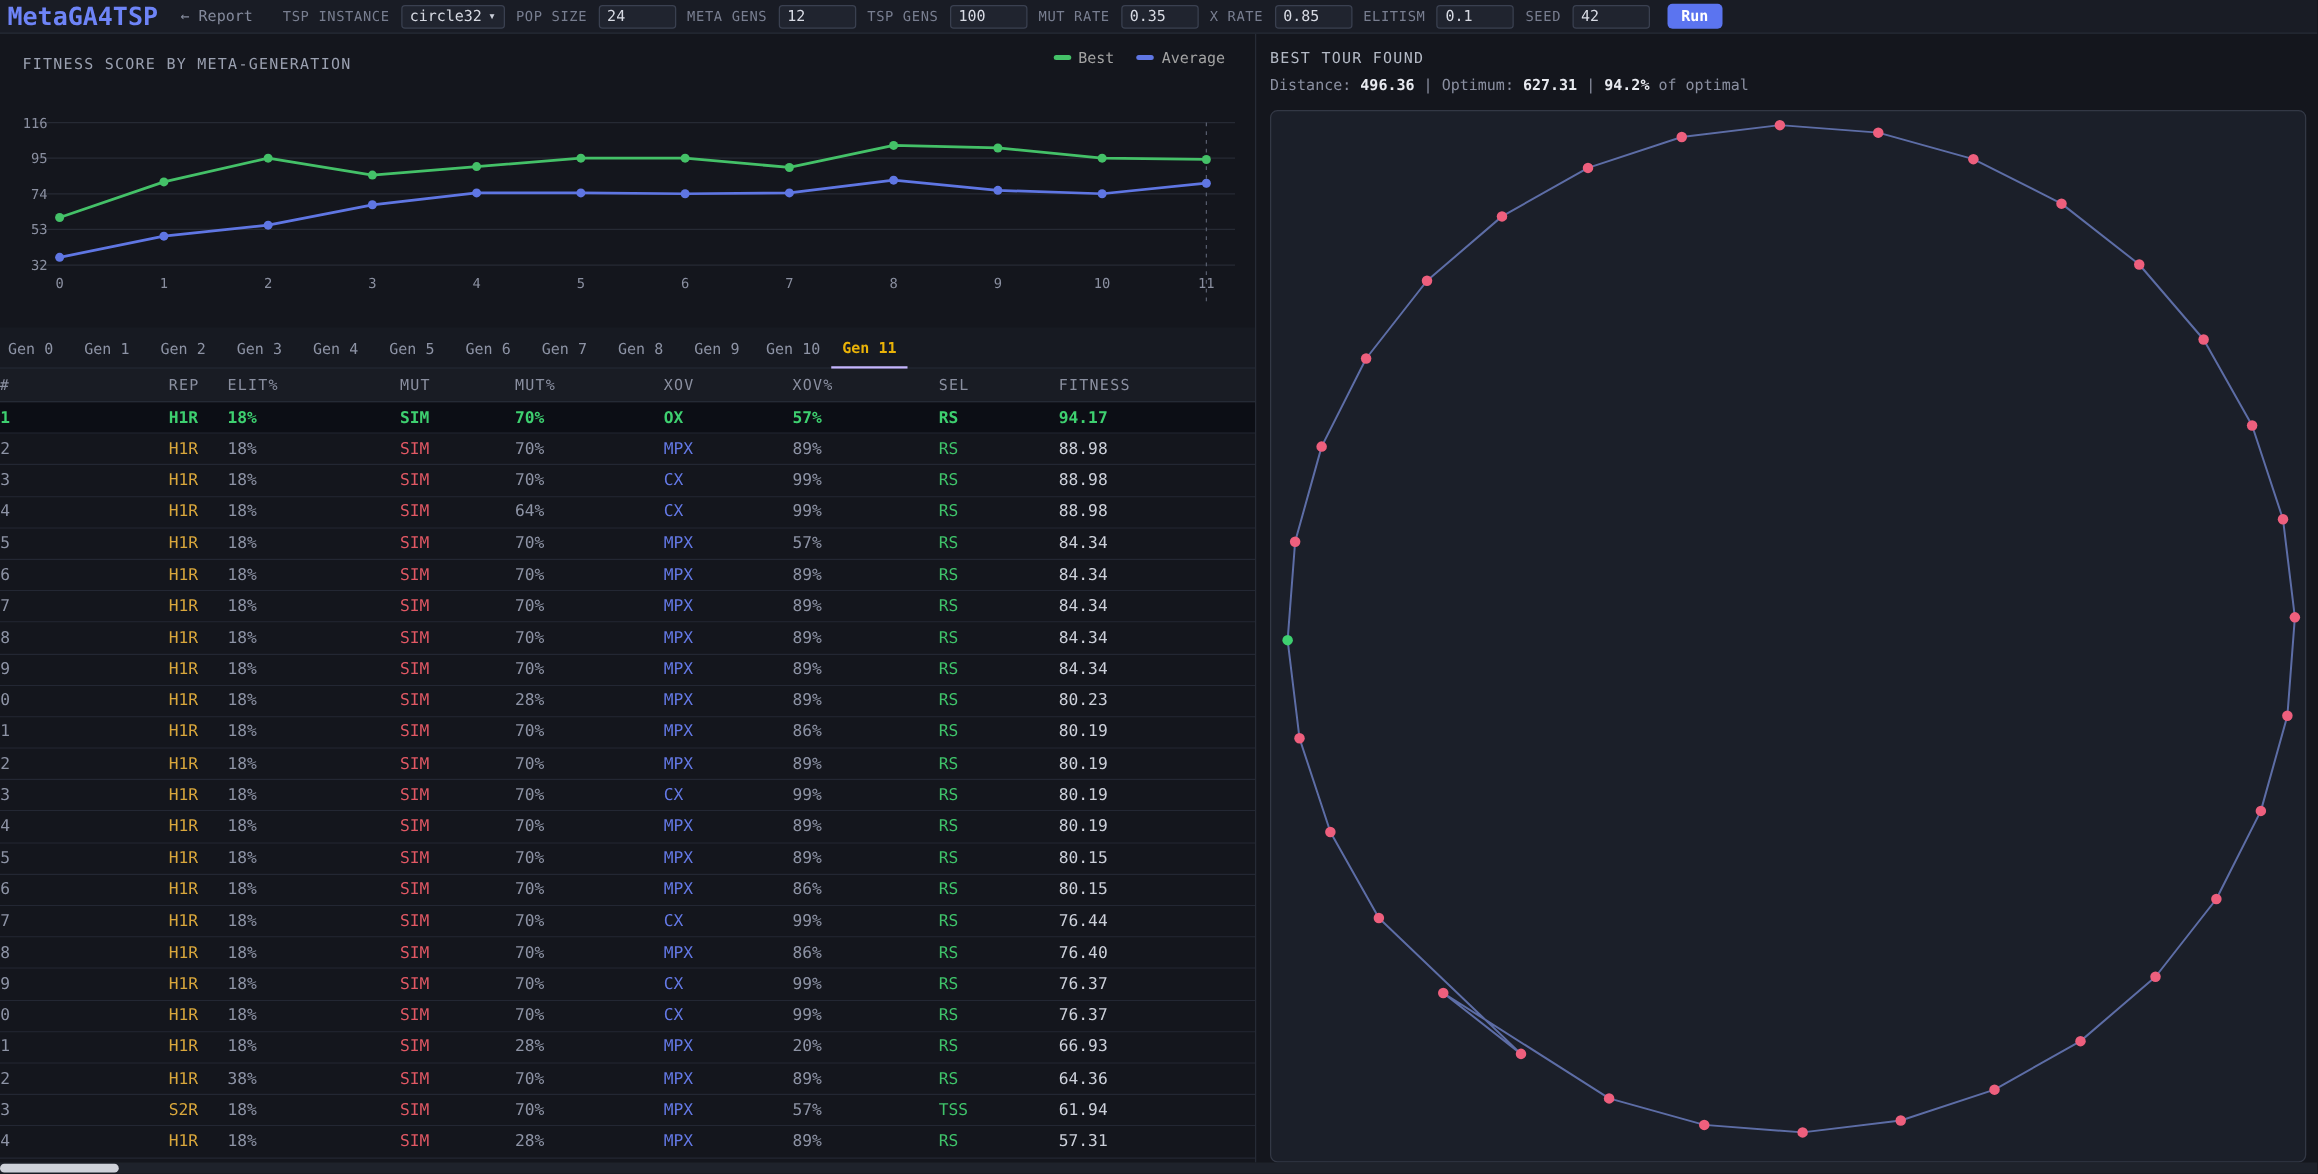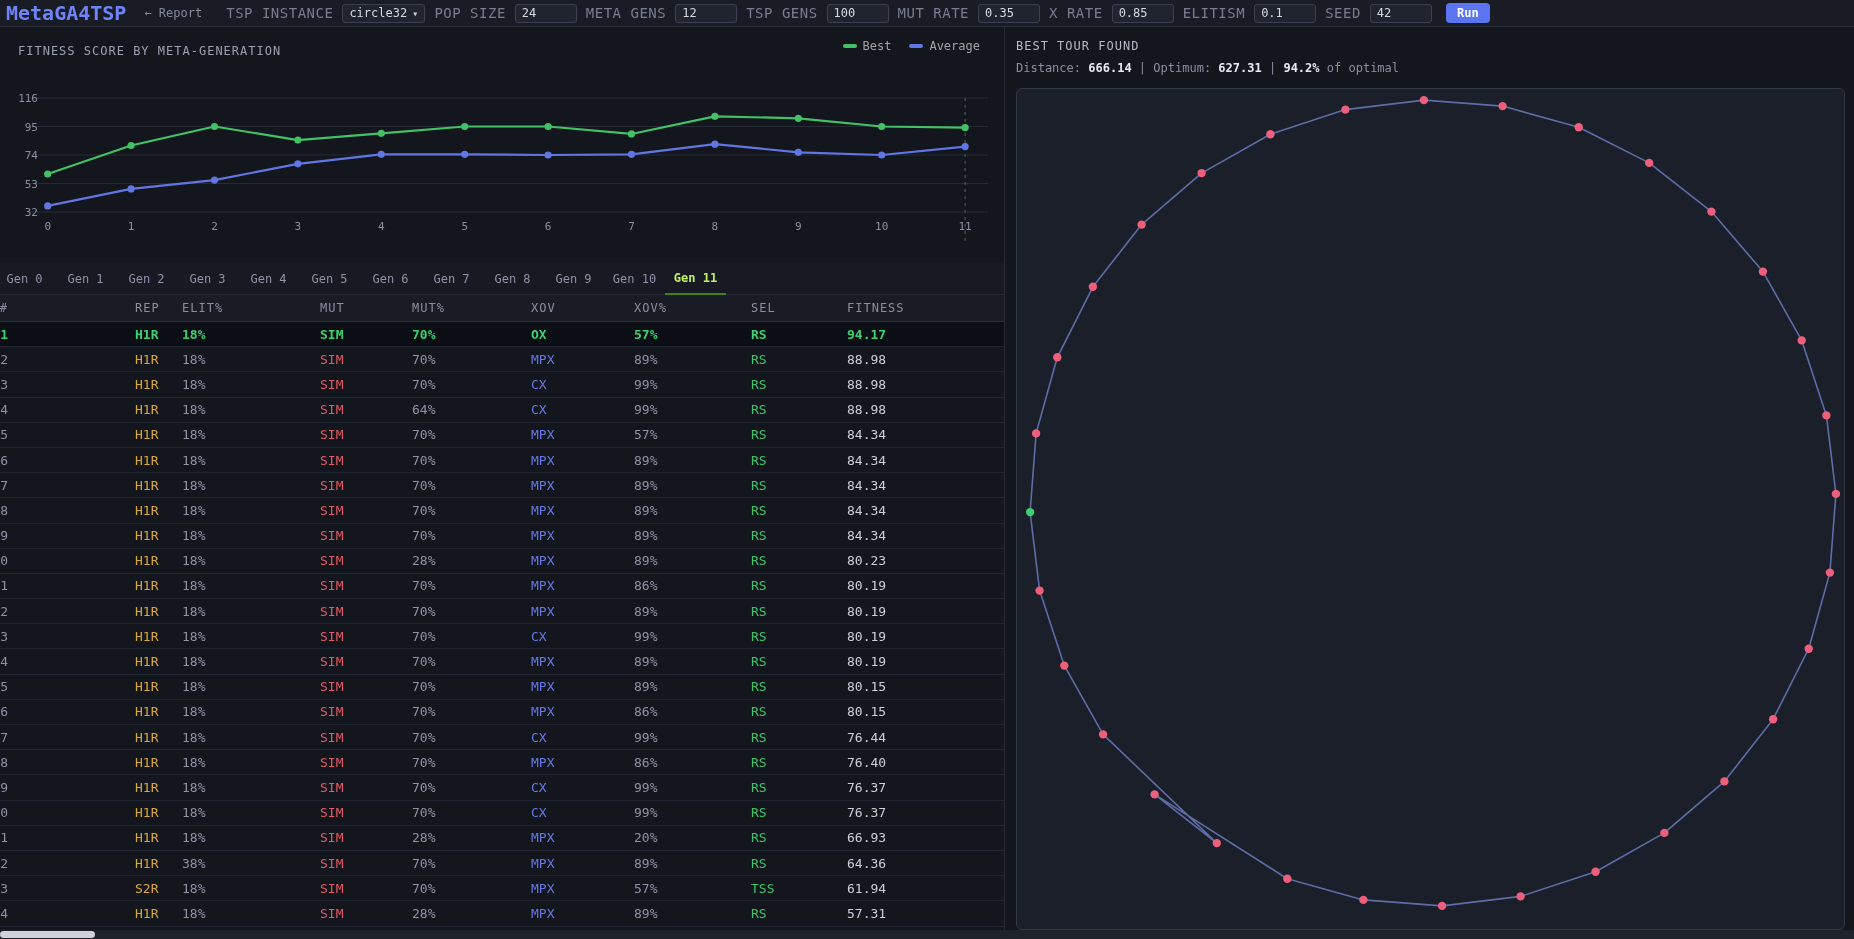"TSP INSTANCE" .tb-label { font-size: 14px -> 11px }
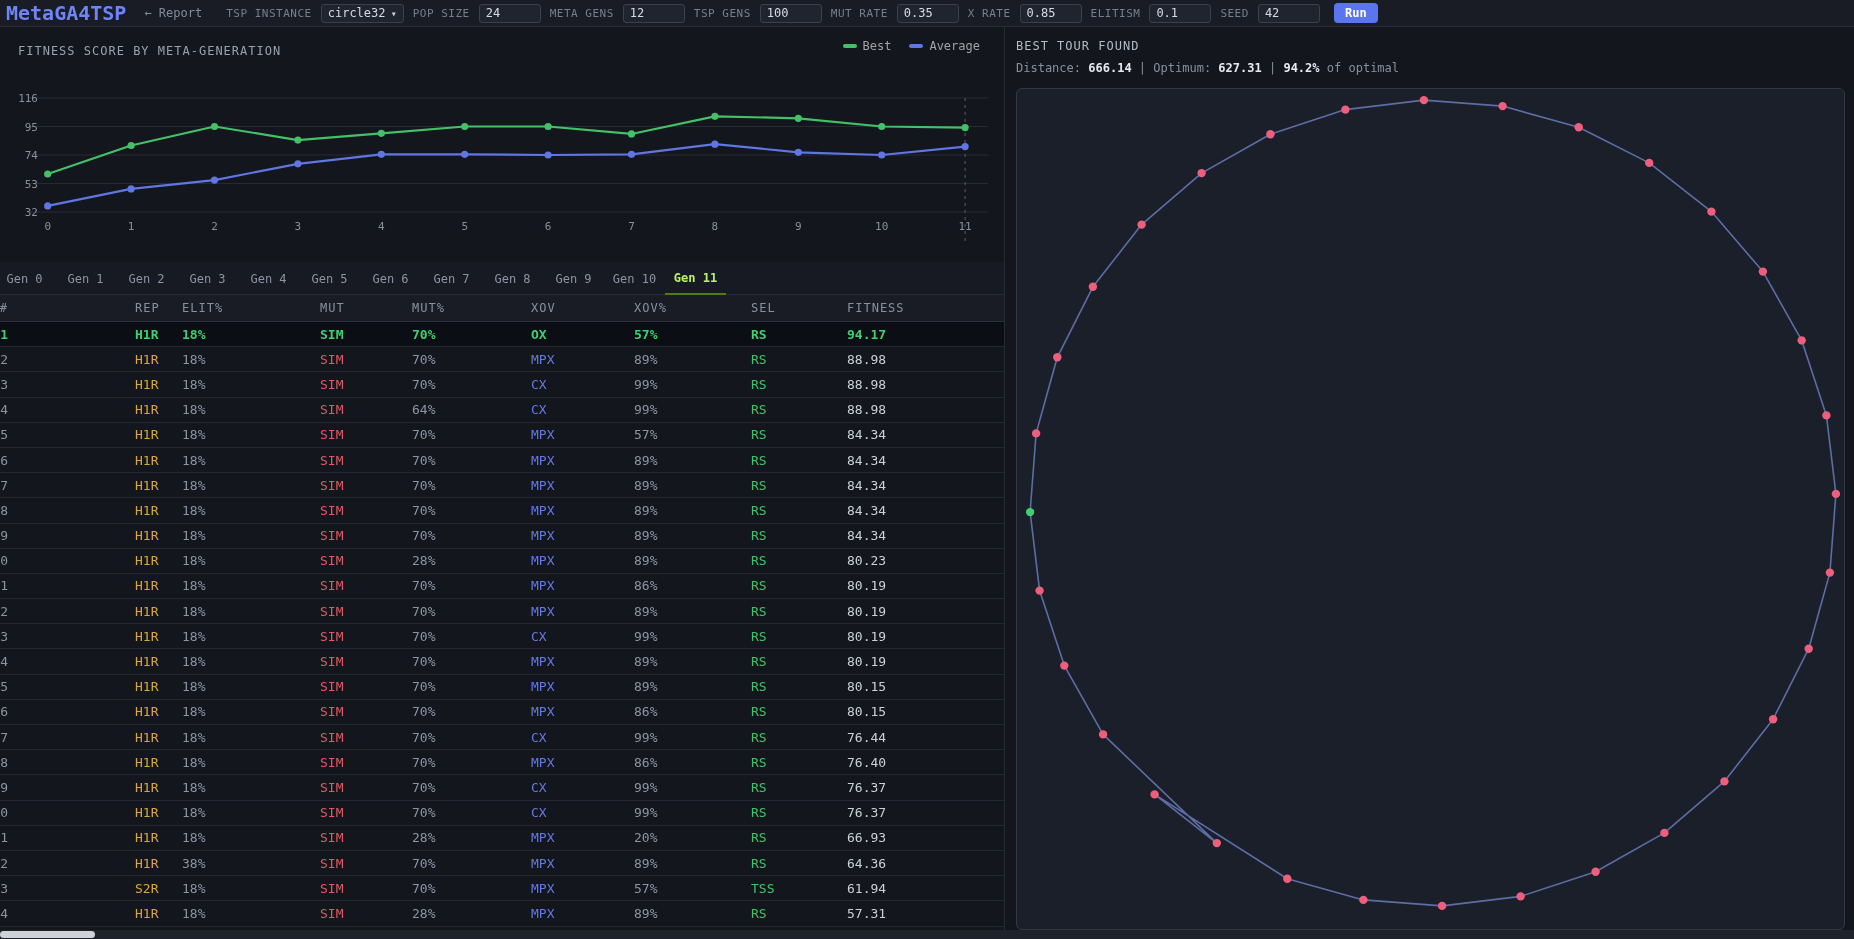"666.14" b { text: 666.14 -> 496.36 }
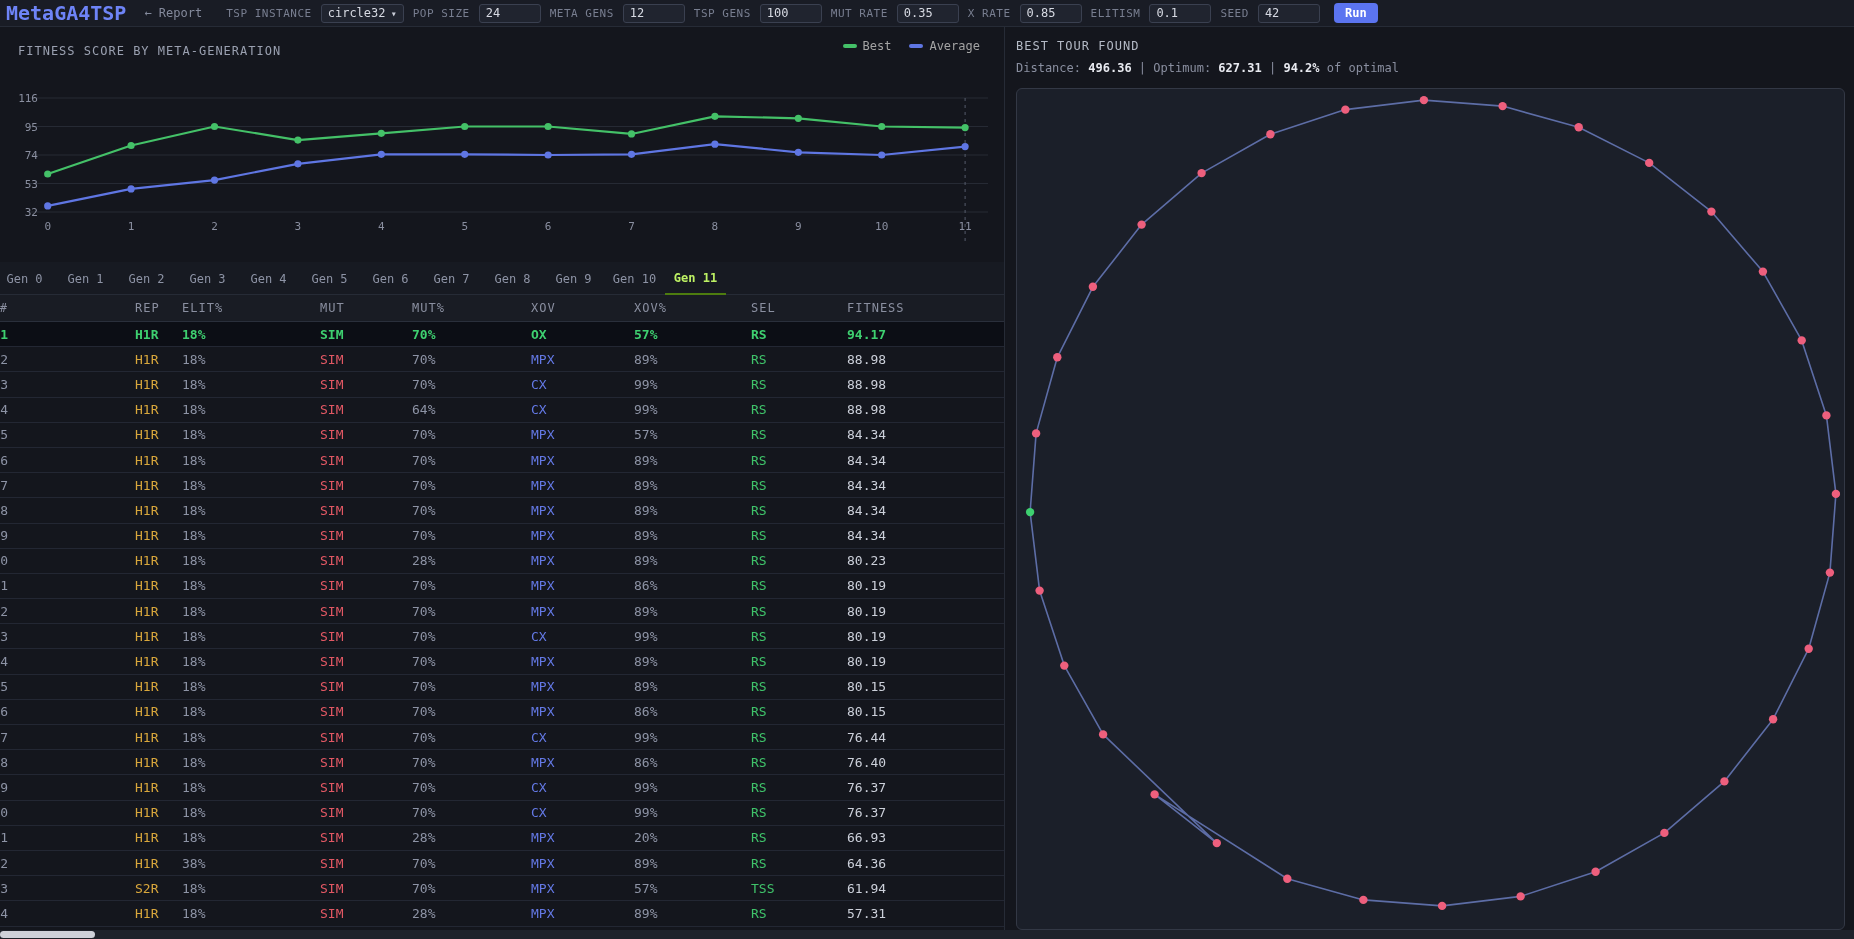"Gen 11" .tab.active { border-bottom: 2px solid #4d7c0f -> 2px solid #c4b5fd; color: #bef264 -> #eab308 }
